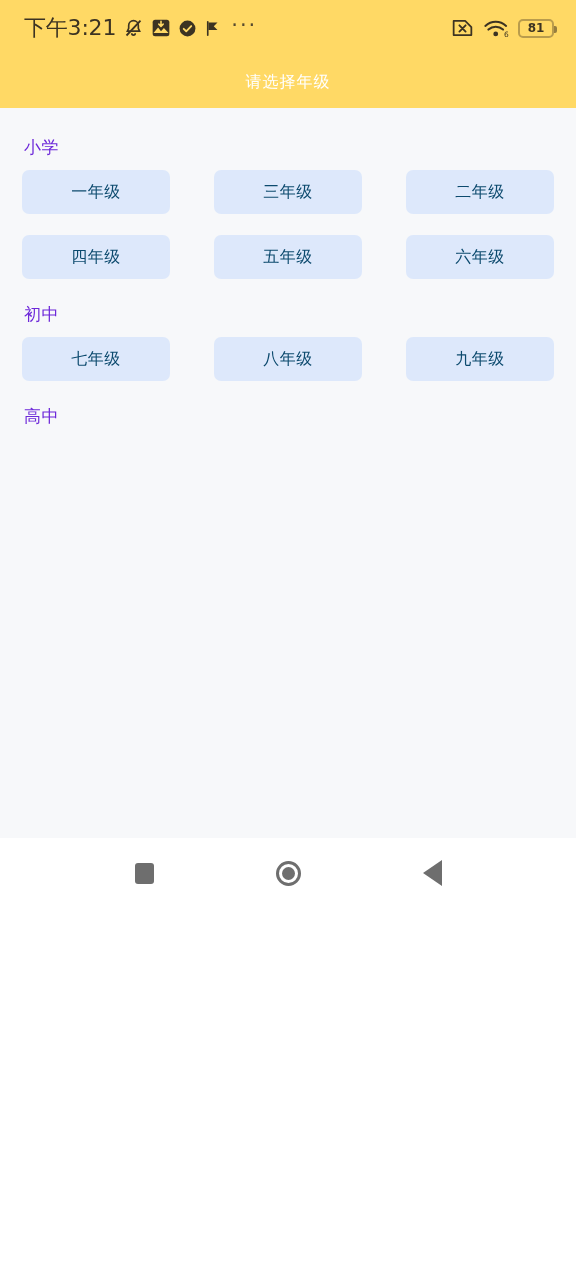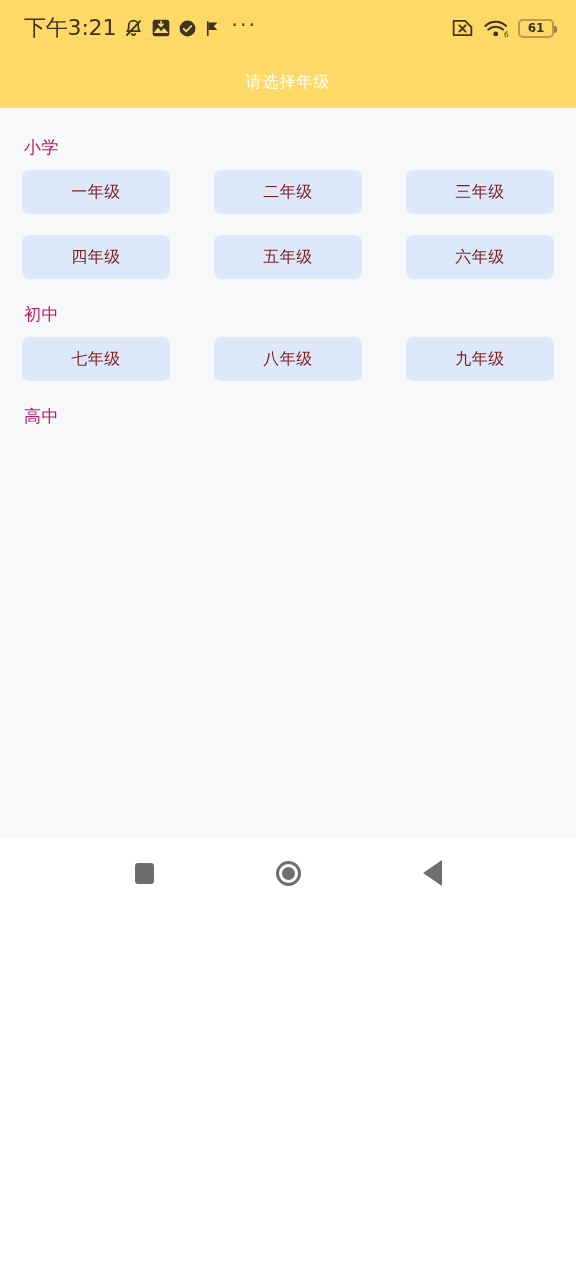"61" span { text: 61 -> 81 }
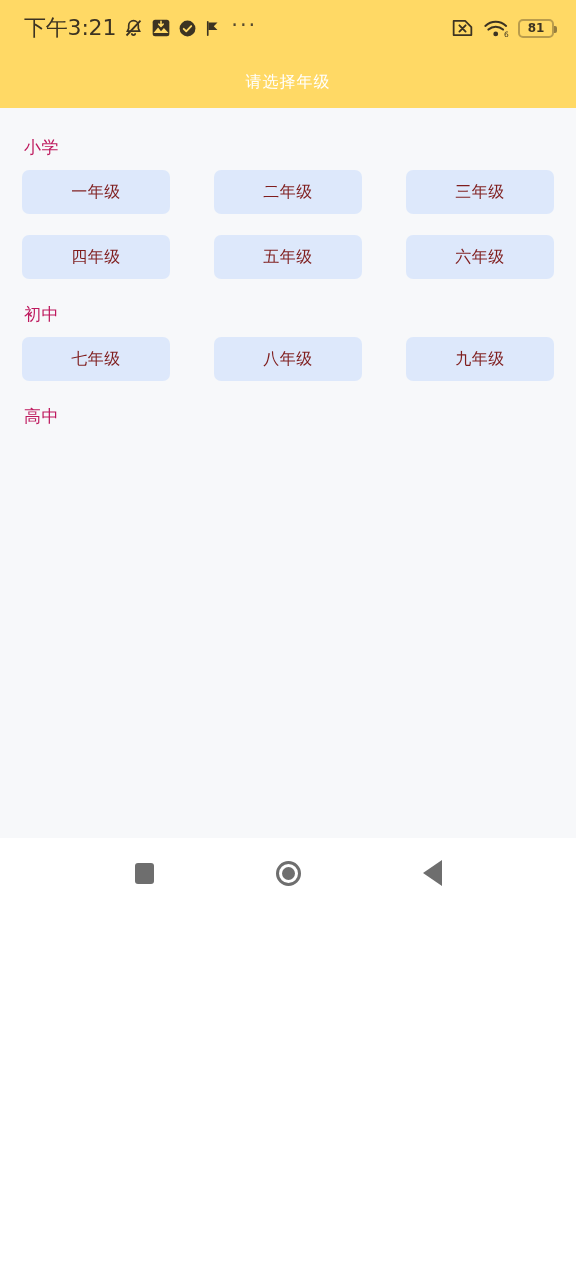"小学" .section-label { color: #be185d -> #6d28d9 }
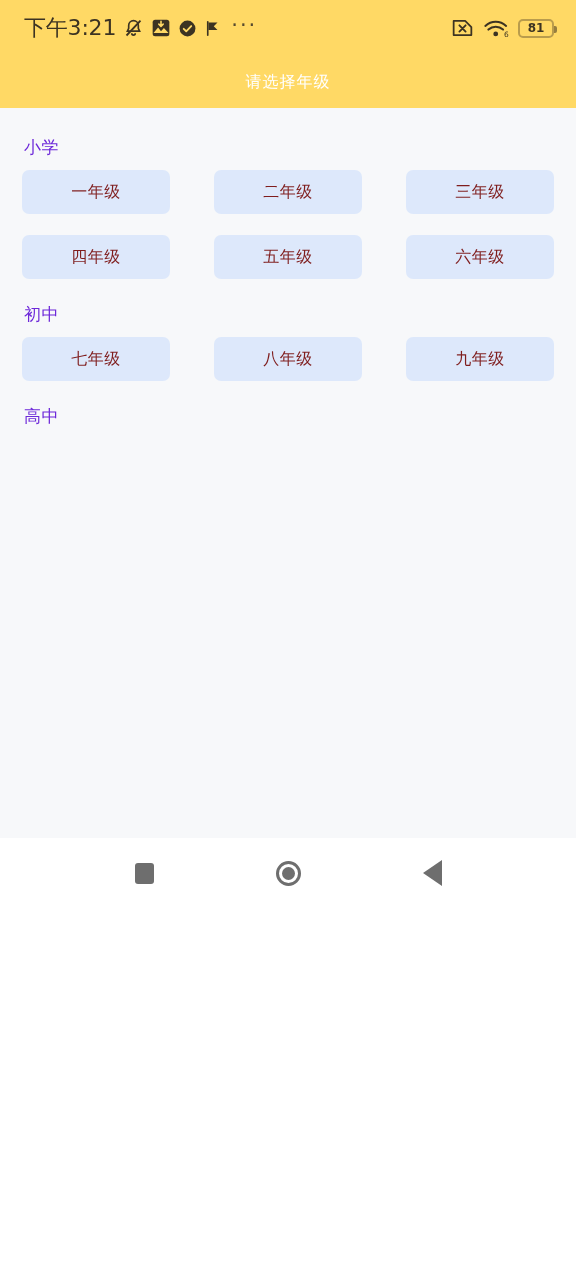"一年级" .grade-btn { color: #7f1d1d -> #0c4a6e }
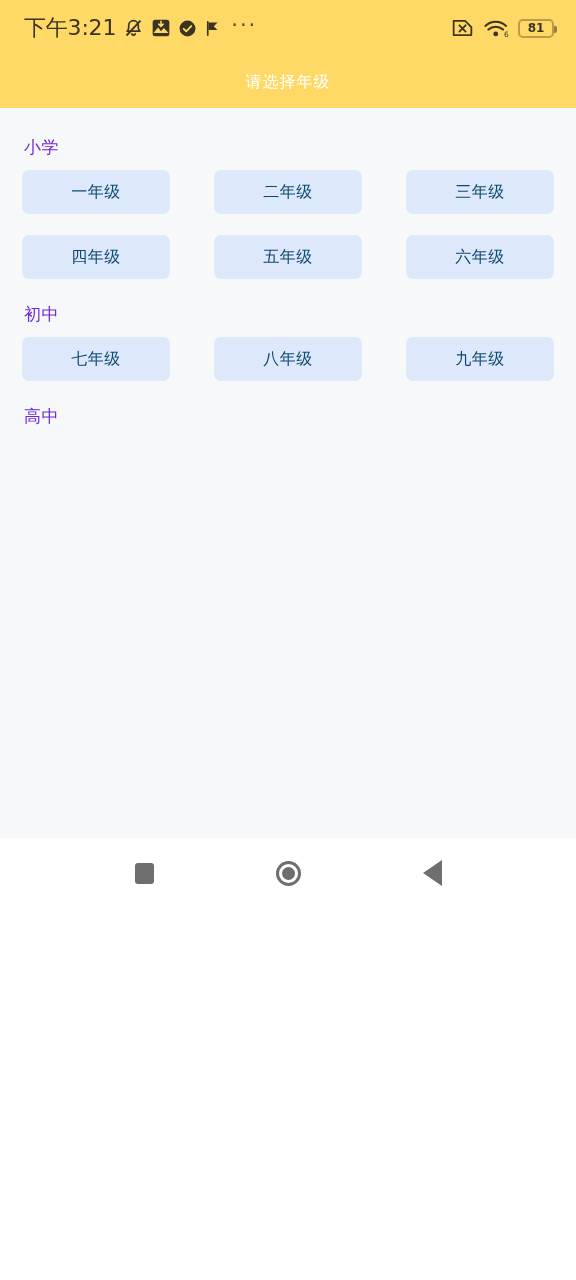"二年级" div.grade-btn { order: before "三年级" -> after "三年级" }
